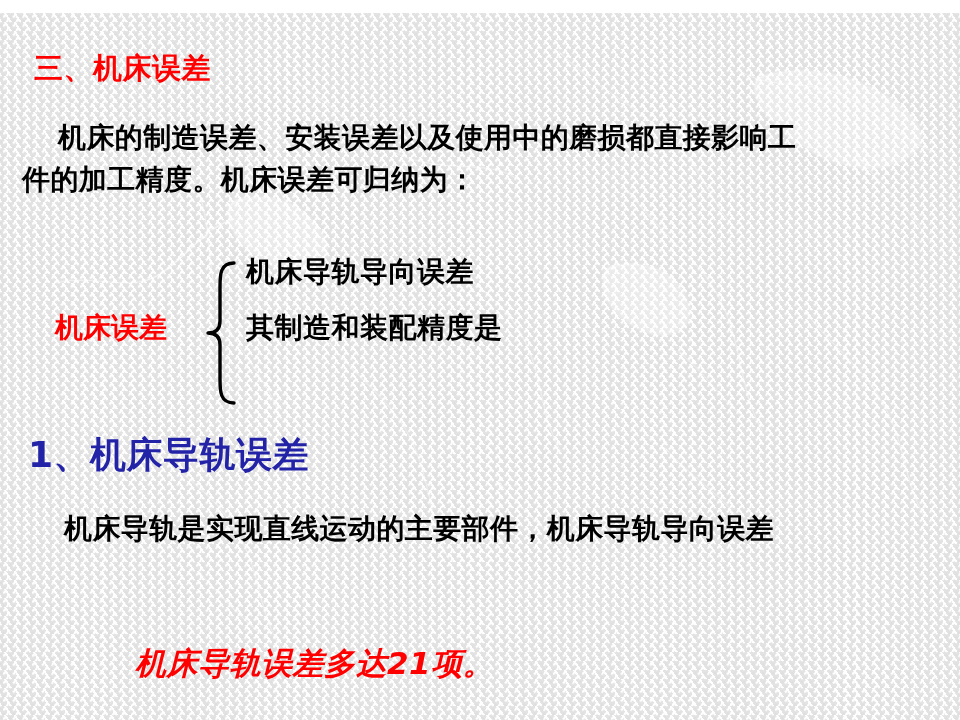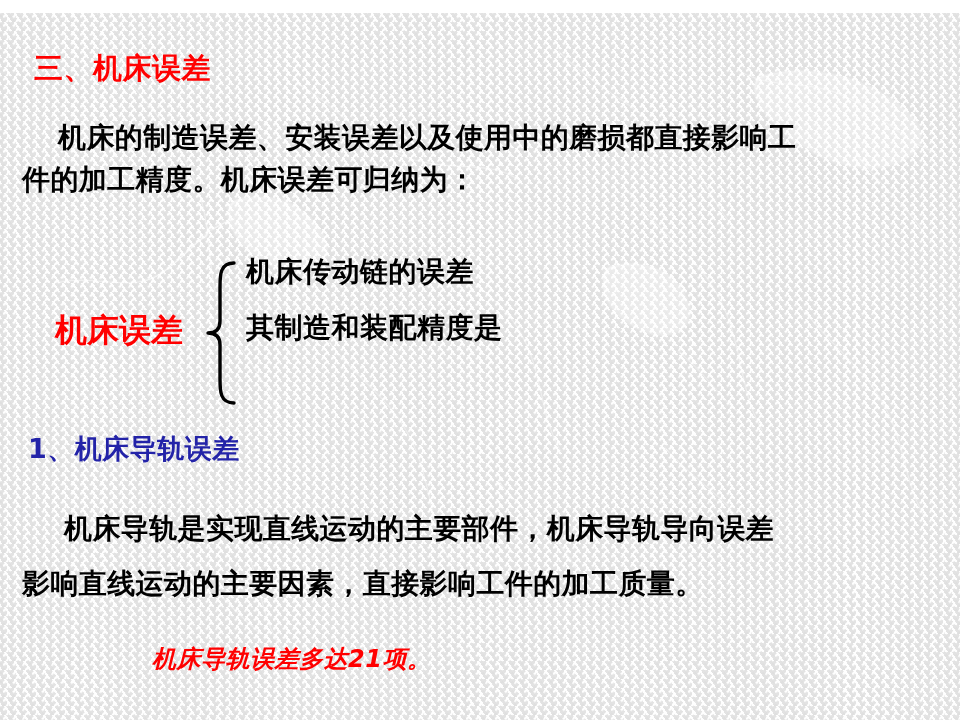"机床传动链的误差" div.blk { text: 传动链的 -> 导轨导向 }
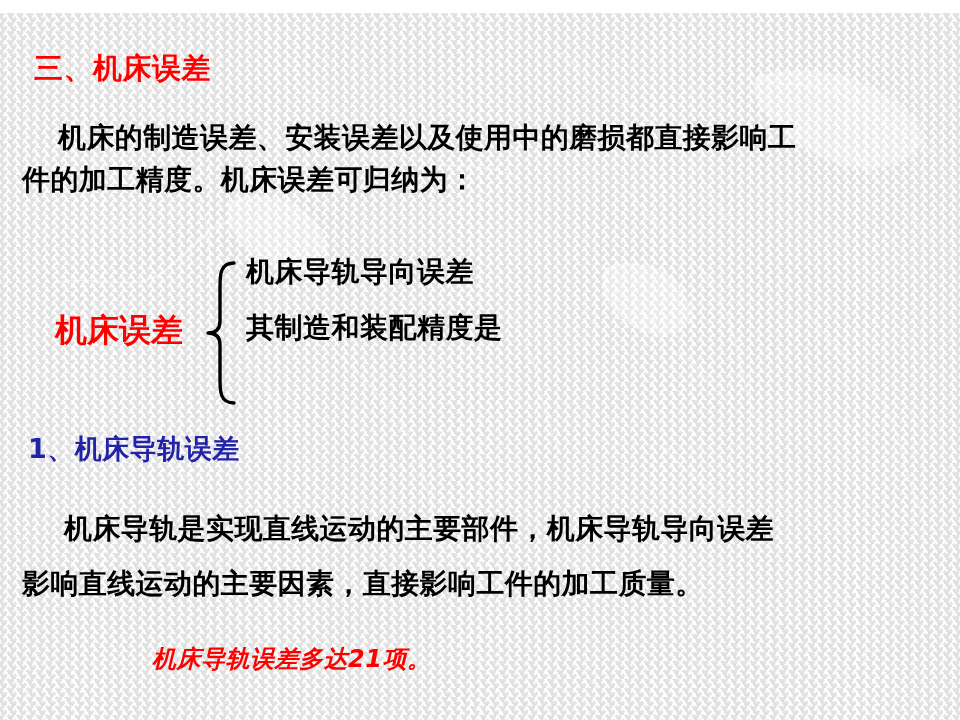"机床误差" .group-label { font-size: 32px -> 28px }
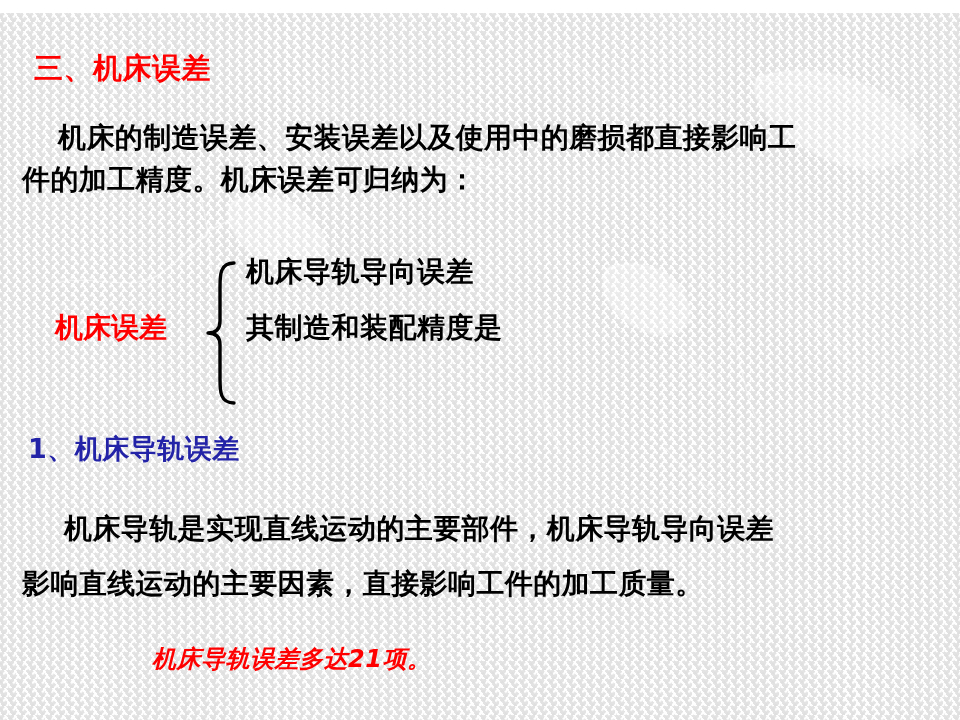"1、机床导轨误差" .sub-title { font-size: 27px -> 36px }
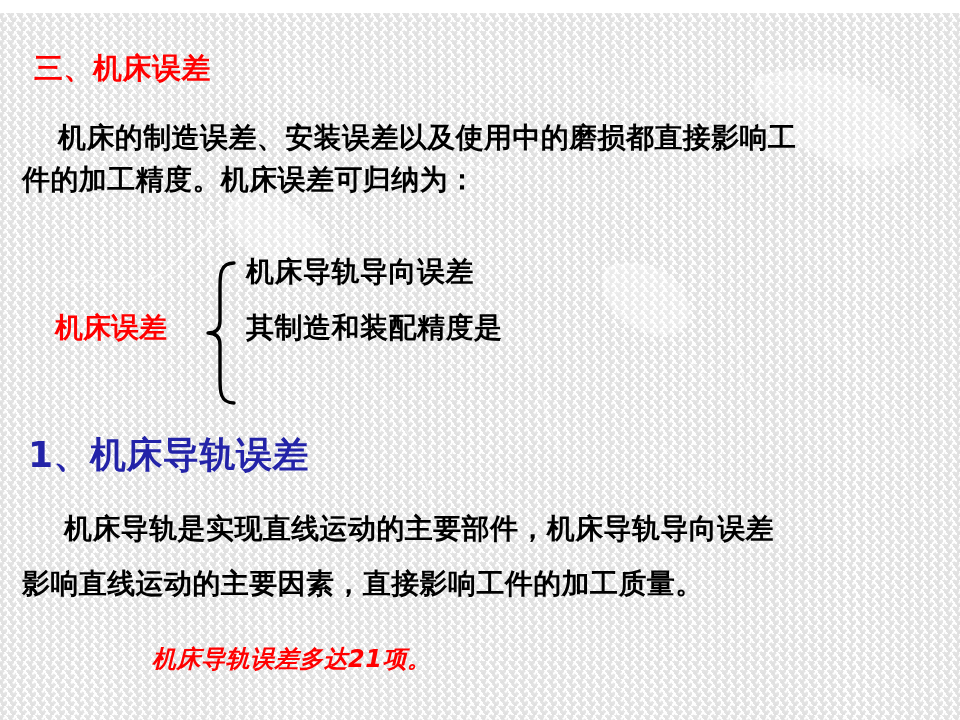"影响直线运动的主要因素，直接影响工件的加工质量。" div.blk { html: <div>影响直线运动的主要因素，直接影响工件的加工质量。</div> -> none }
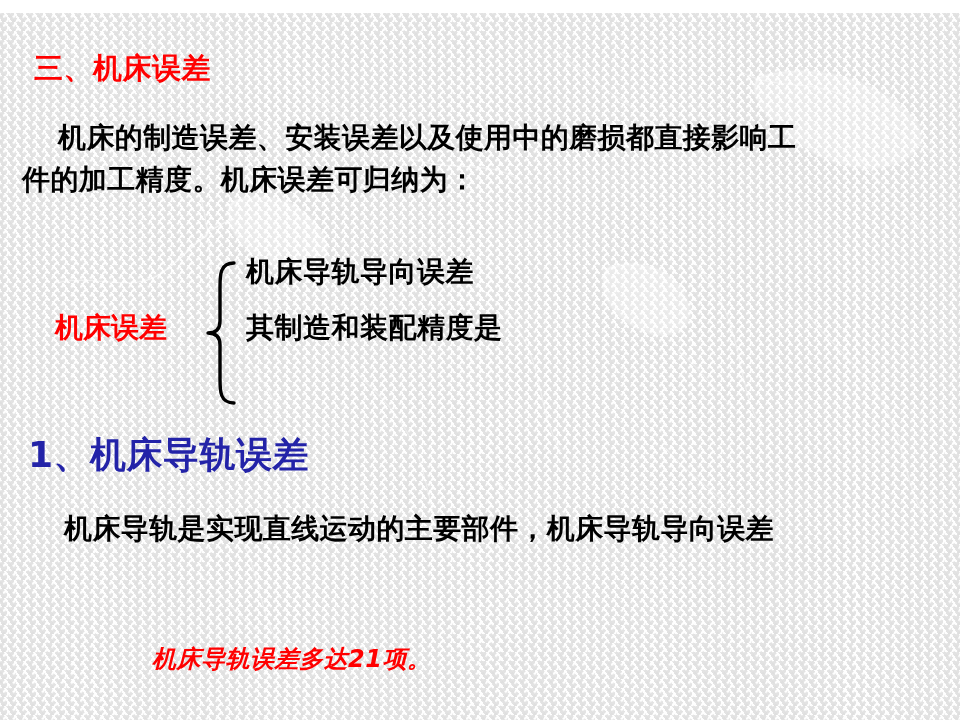"机床导轨误差多达21项。" .highlight { font-size: 24px -> 31px; left: 152px -> 135px }
